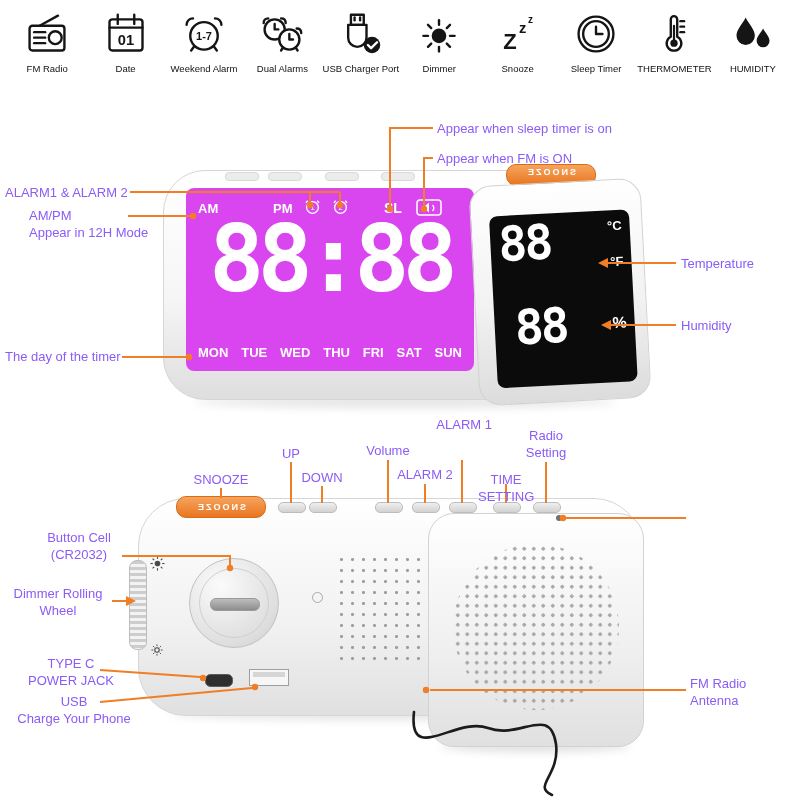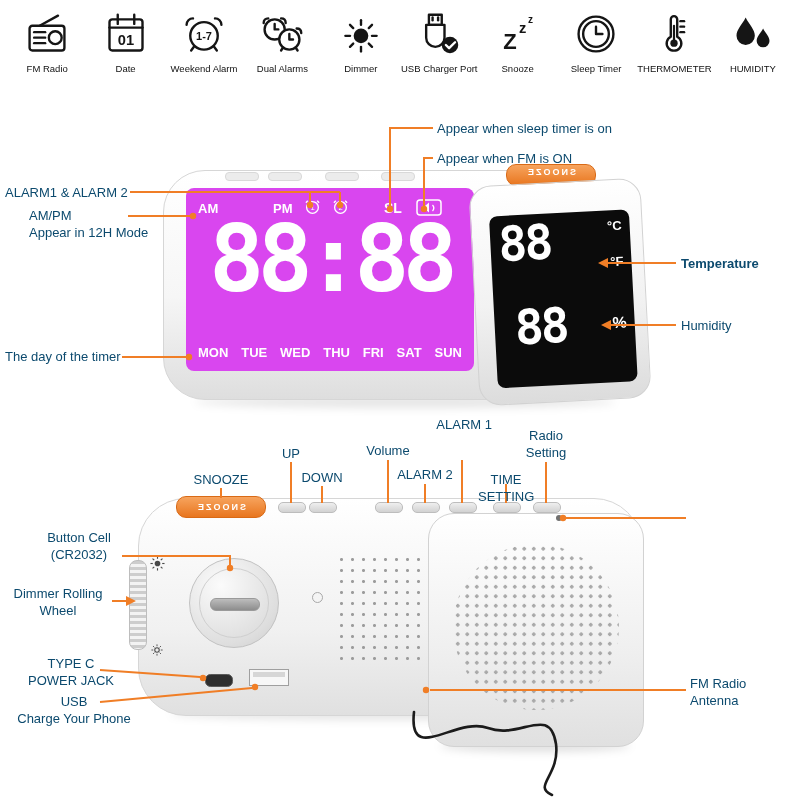"Dimmer" div.feature { order: before "USB Charger Port" -> after "USB Charger Port" }
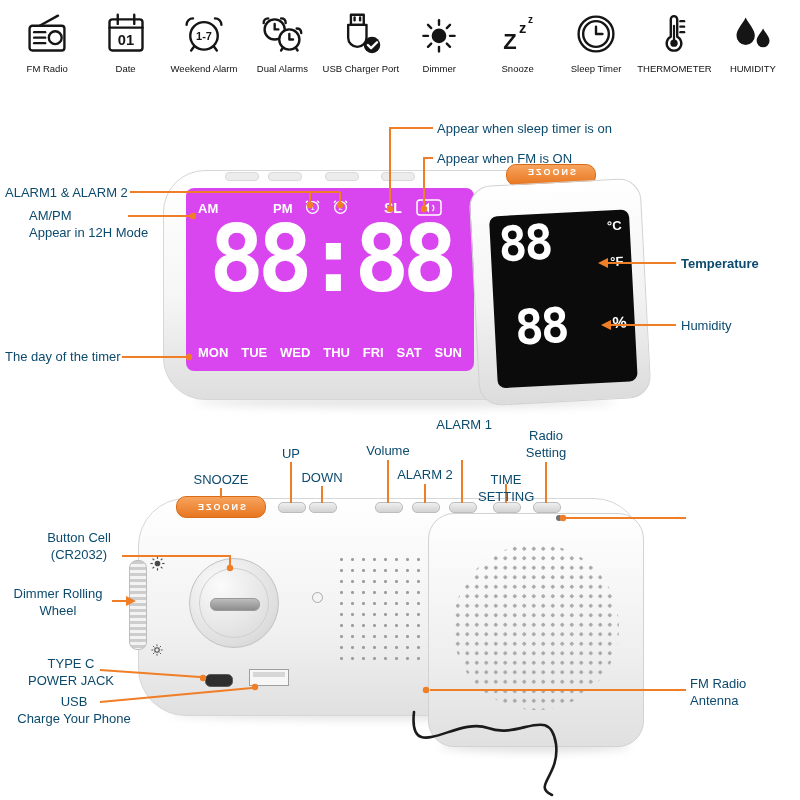"Appear when sleep timer is" .callout { color: #0c4a6e -> #8b5cf6 }
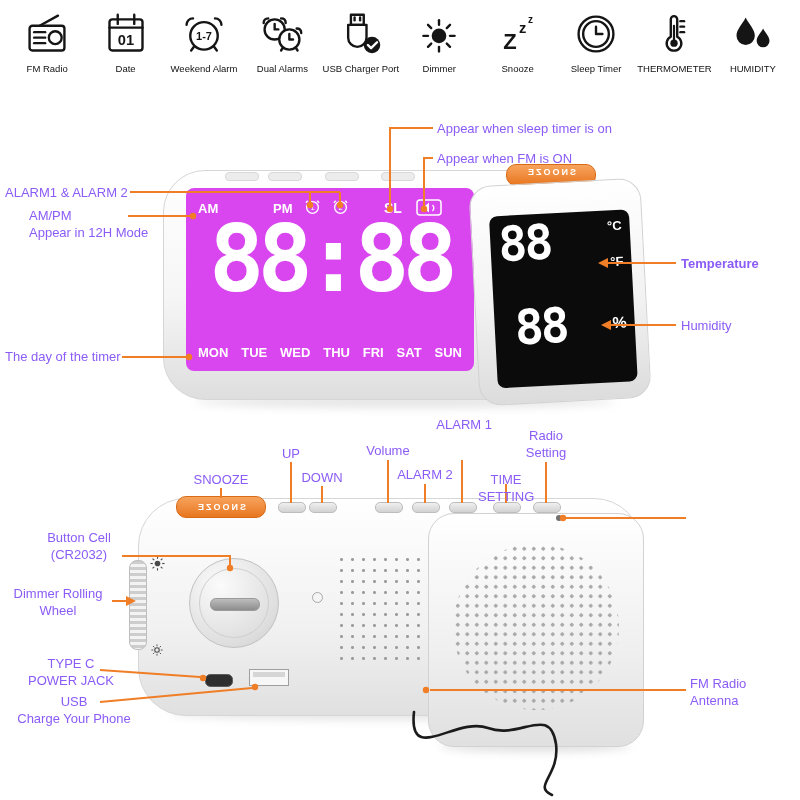"Temperature" div.callout { font-weight: bold -> none }
